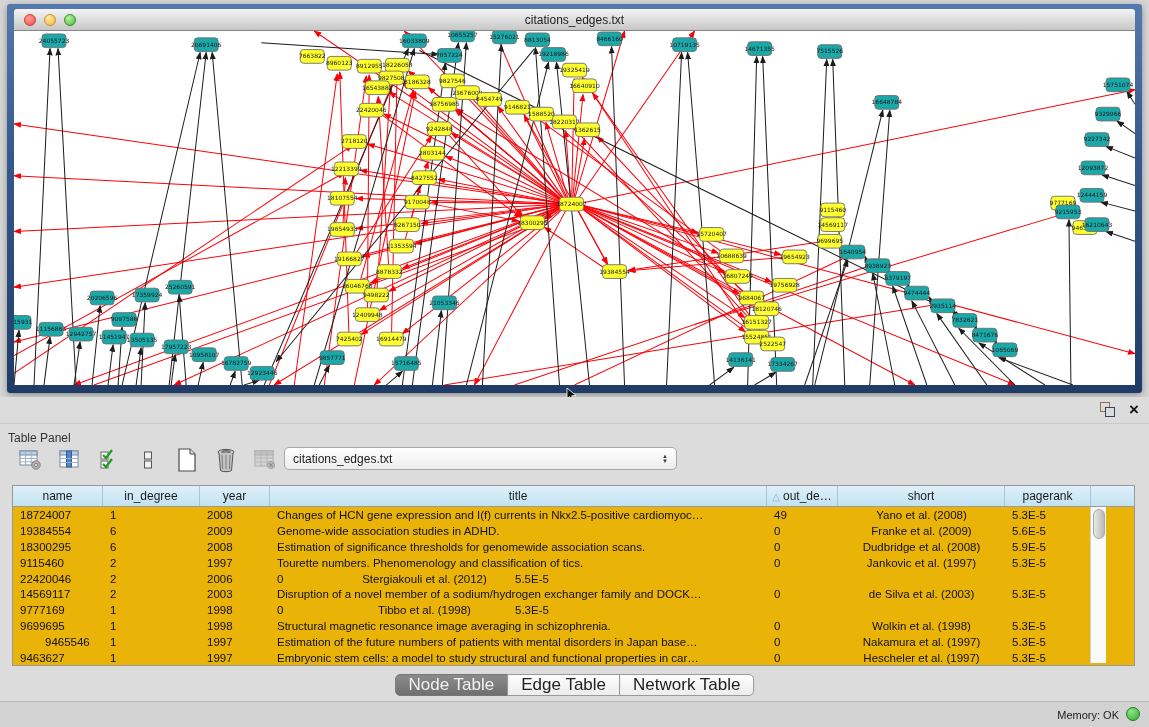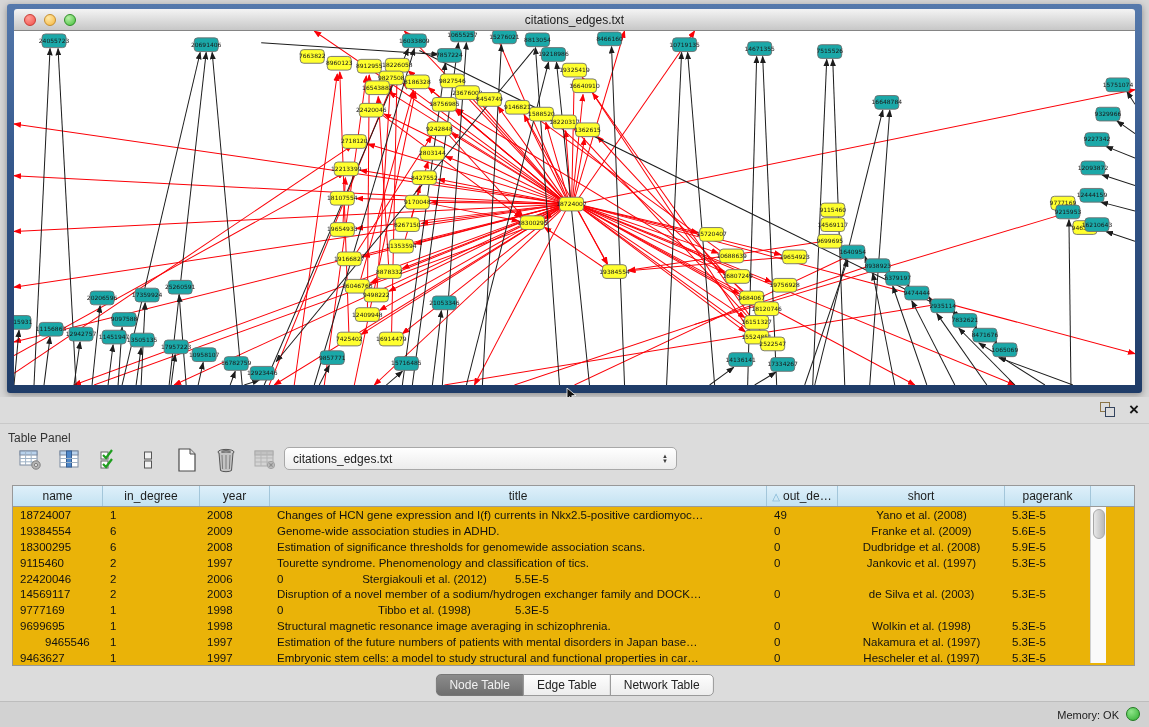"Tourette syndrome. Phenomenology and" div.td { text: syndrome -> numbers }
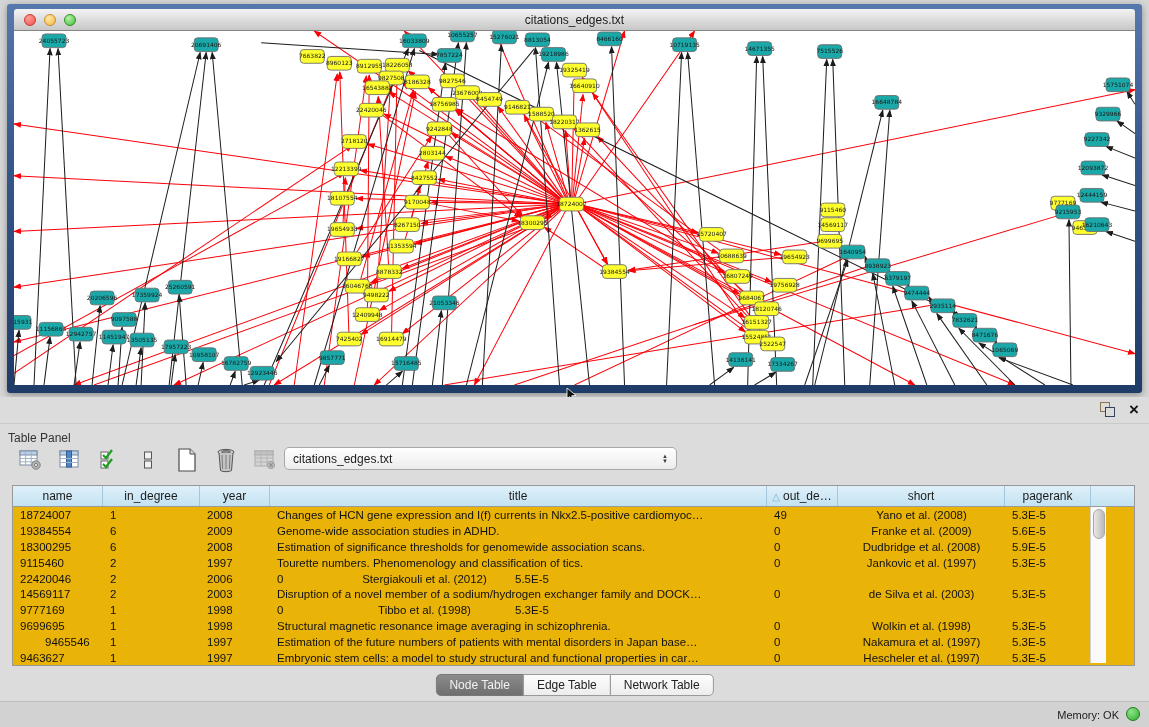"Node Table" .seg { font-size: 12px -> 17px }
